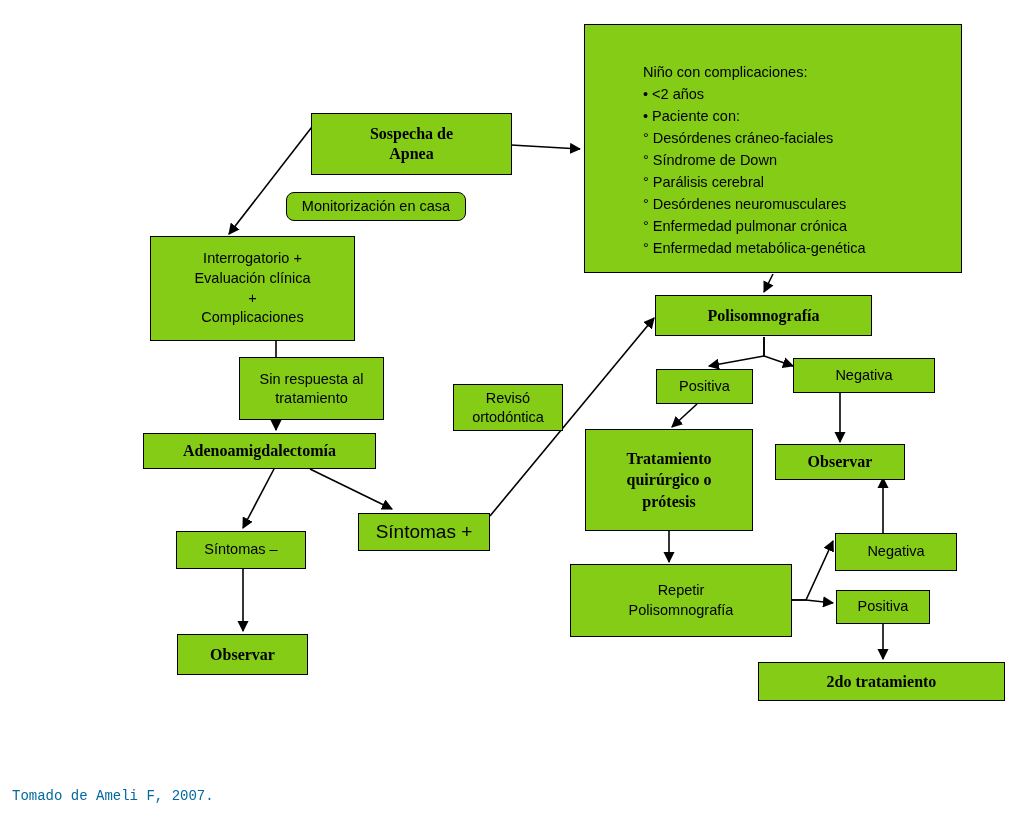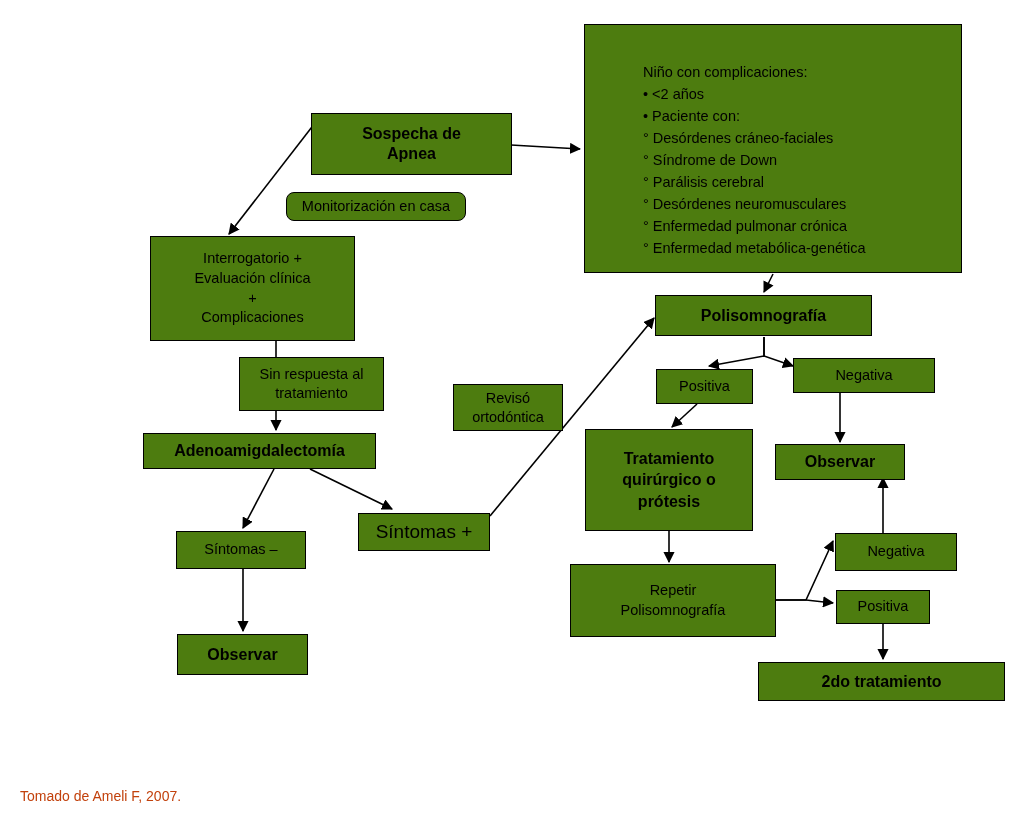"Niño con complicaciones:" .node { background: #4d7c0f -> #84cc16 }
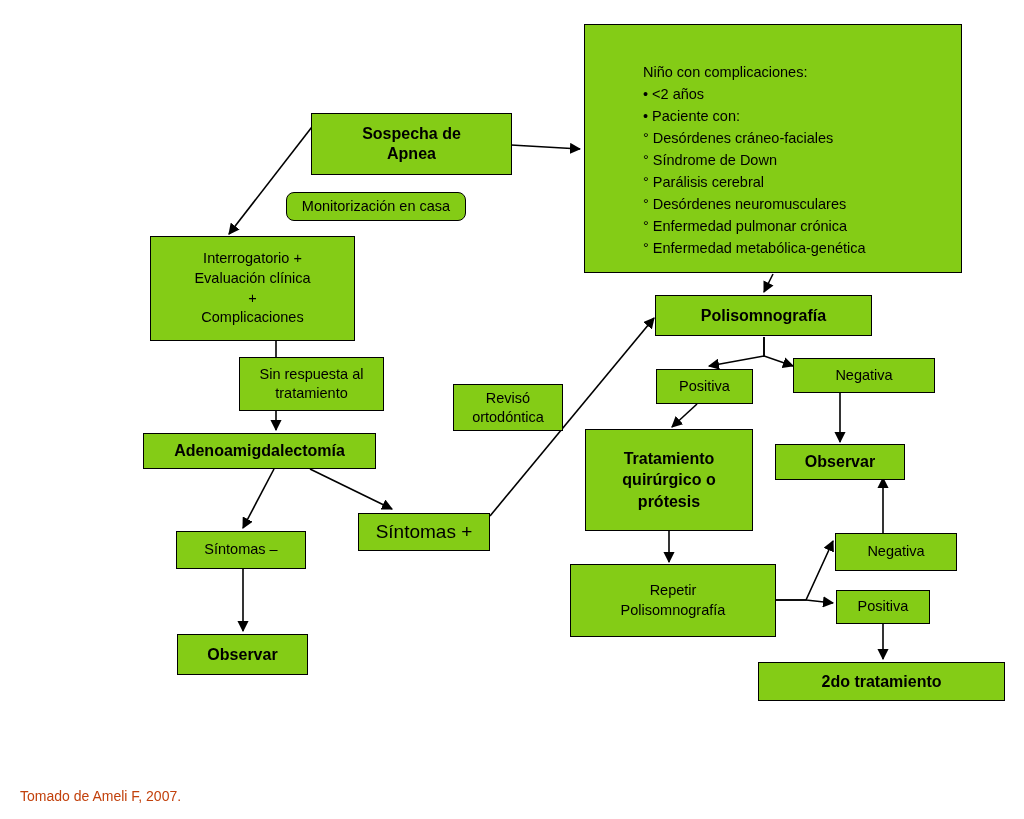"Sospecha de" .node.bold { font-family: none -> Liberation Serif, serif }
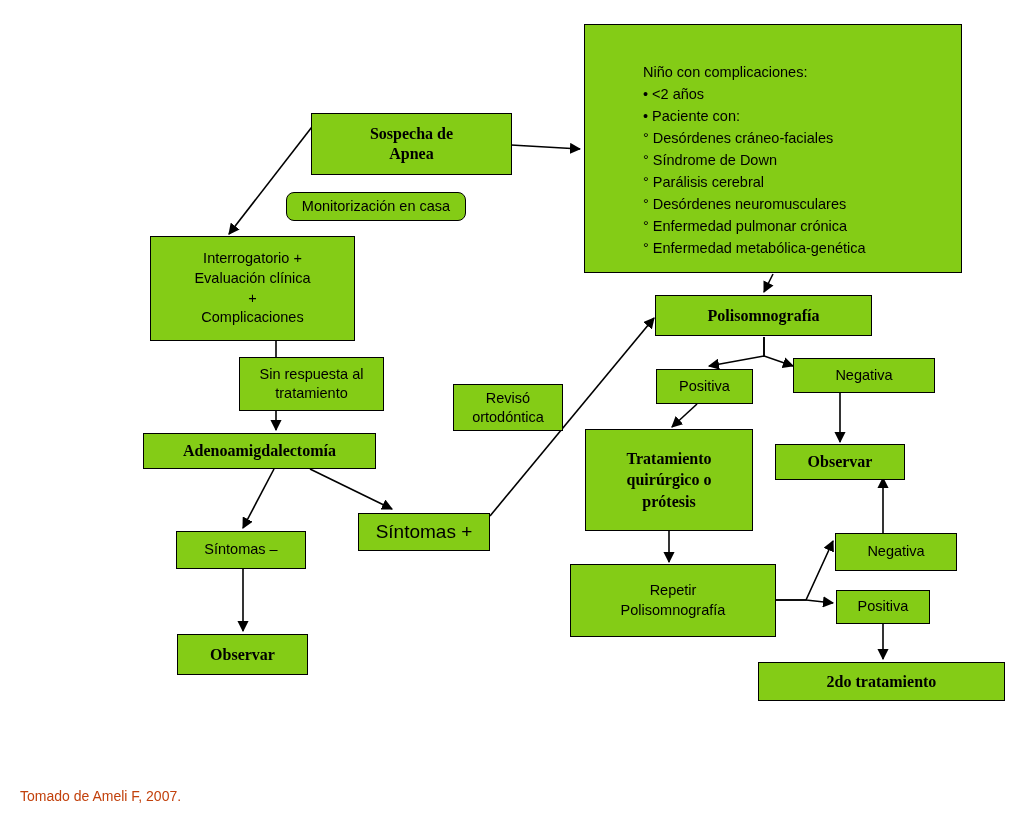"Sin respuesta al" div.node { height: 54px -> 63px }
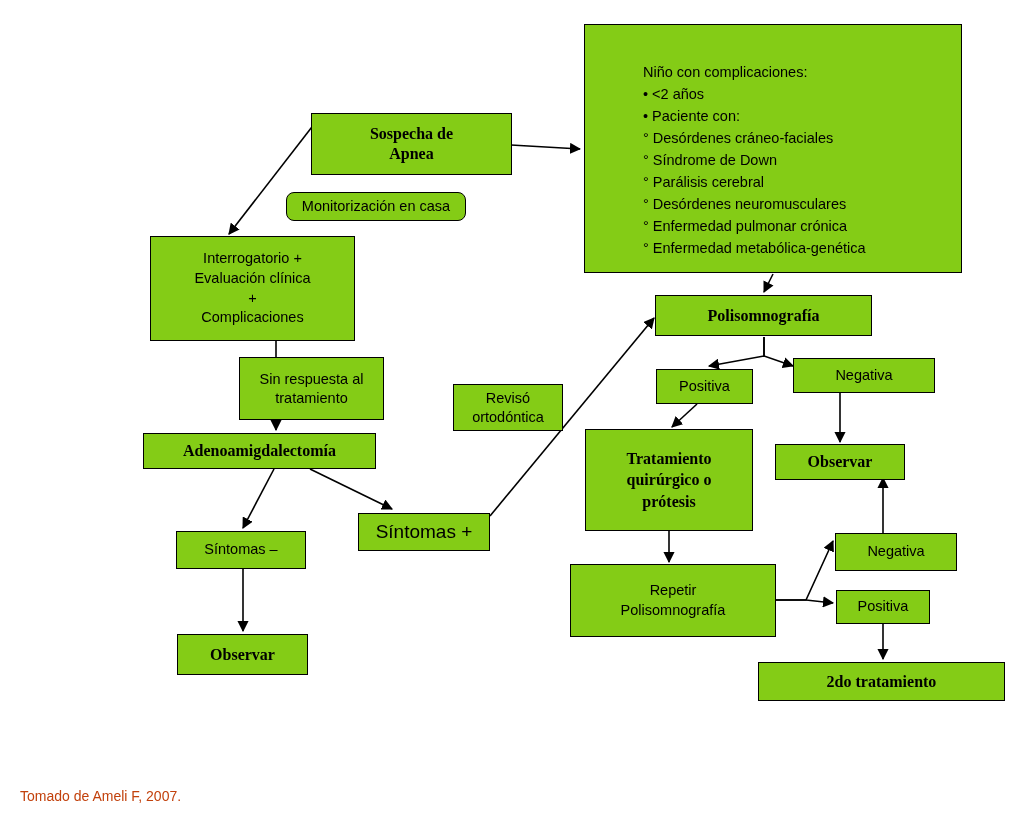"Repetir" div.node { width: 206px -> 222px }
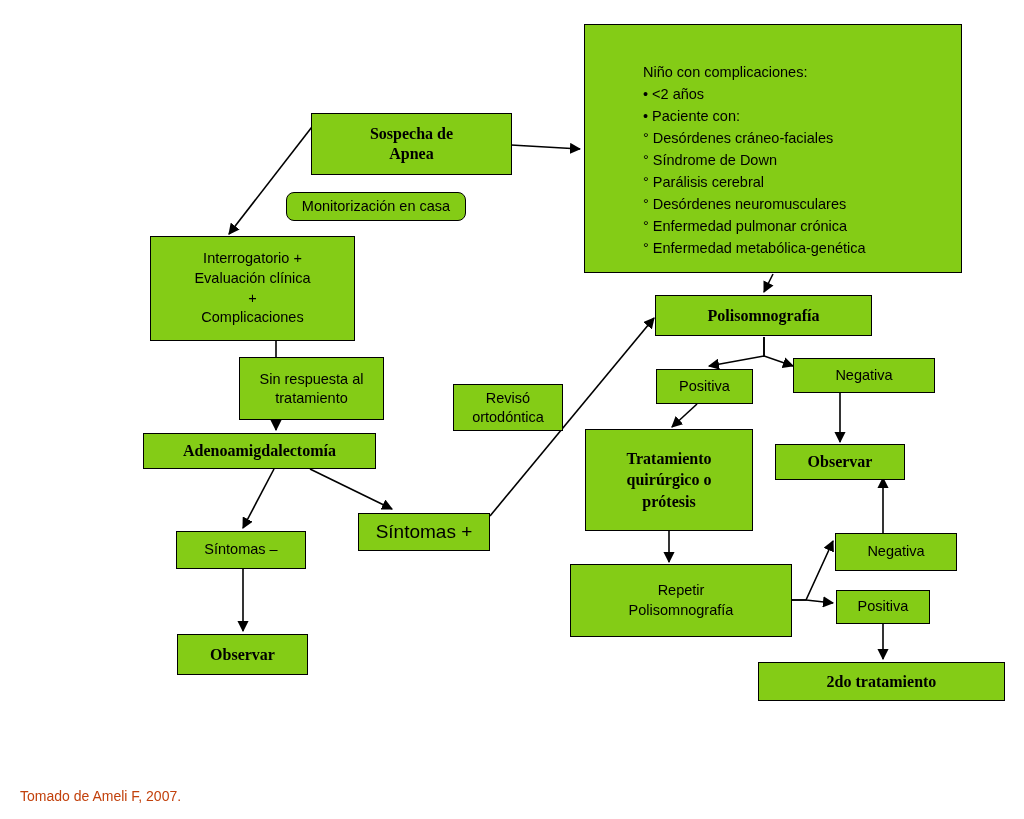"Tomado de Ameli F, 2007." .attribution { color: #c2410c -> #0369a1; font-family: Liberation Sans, sans-serif -> Liberation Mono, monospace; margin-left: 8px -> none }
